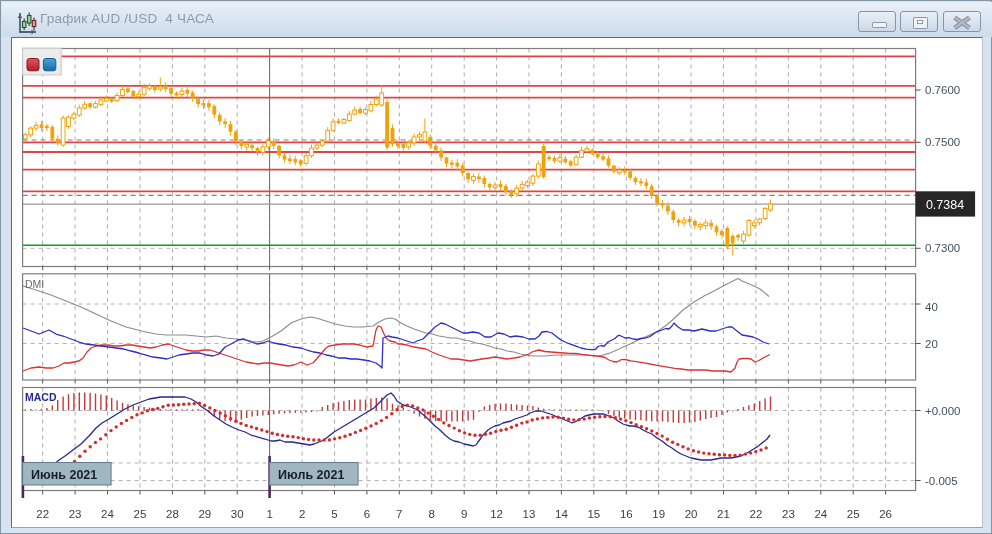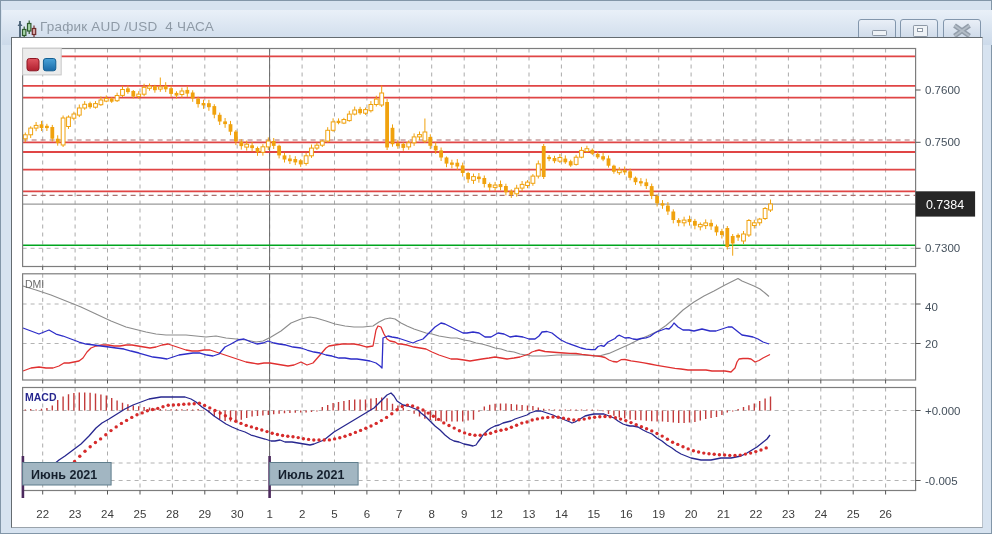"График AUD /USD 4 ЧАСА" #titlebar { top: 9px -> 1px }
